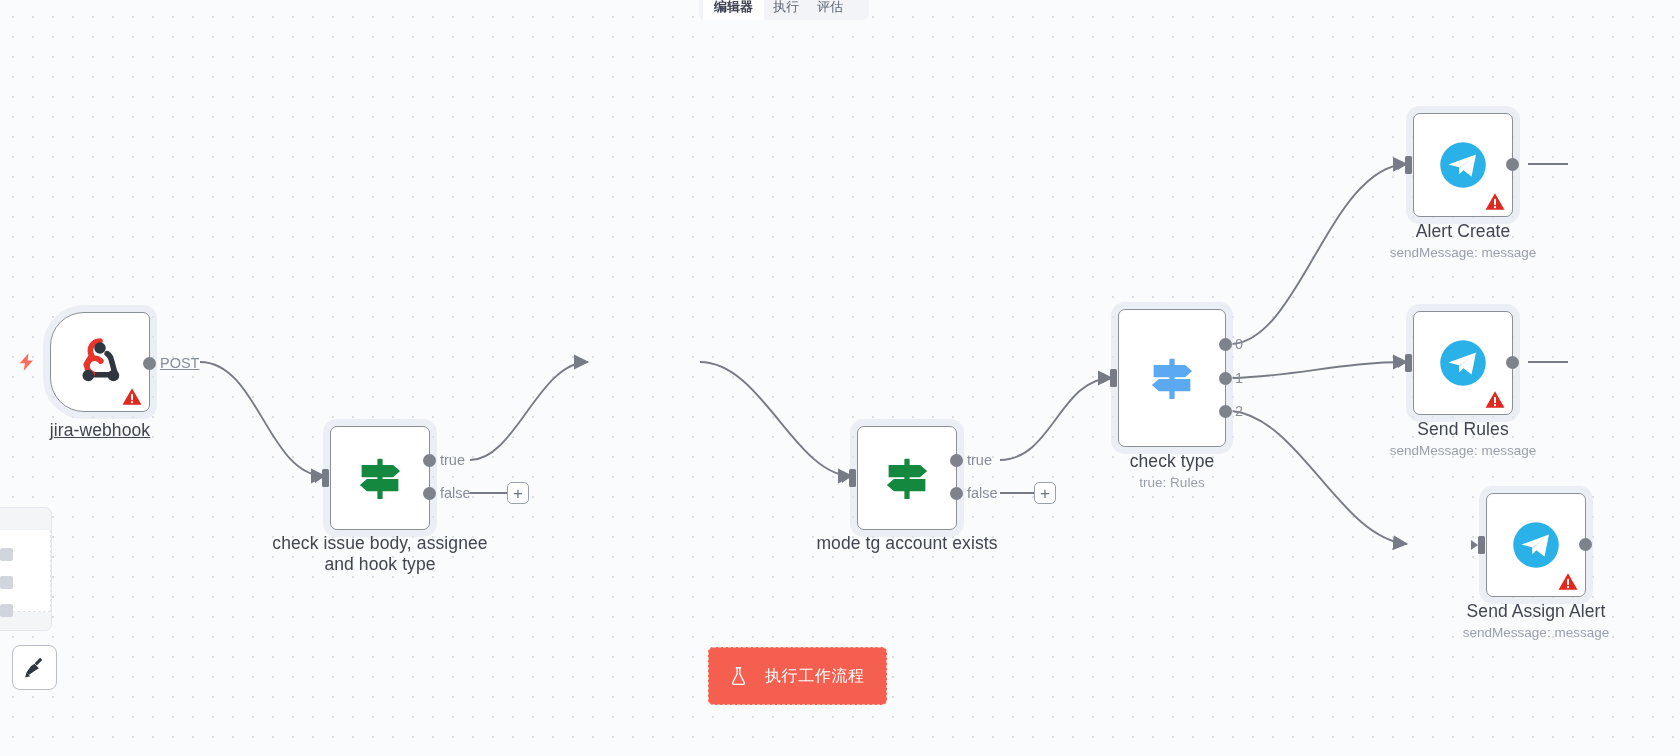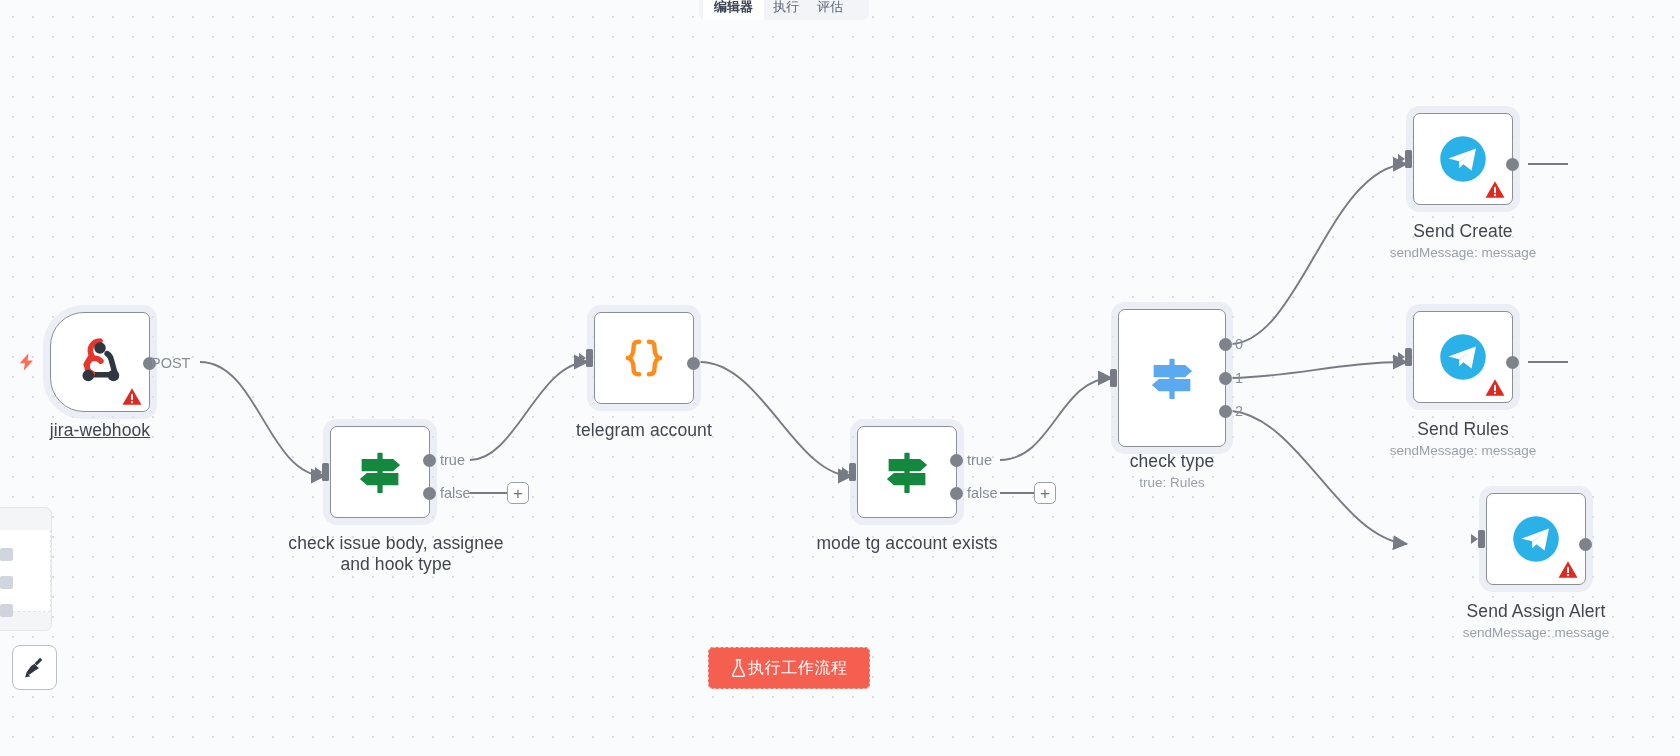"Send Create" div.ntitle { text: Send -> Alert }
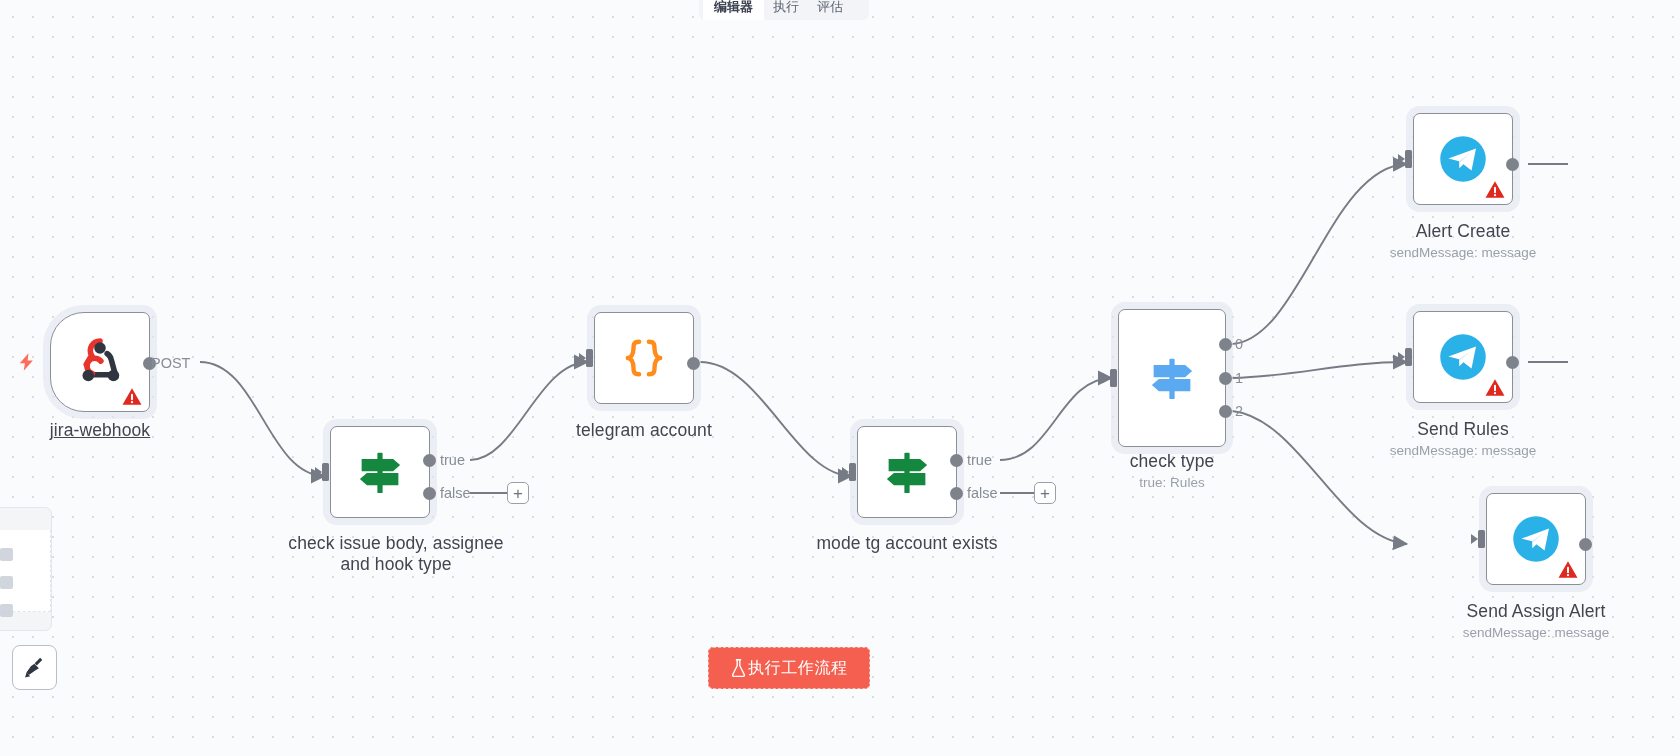"POST" div.out-lbl { left: 100px -> 109px; text-decoration: none -> underline }
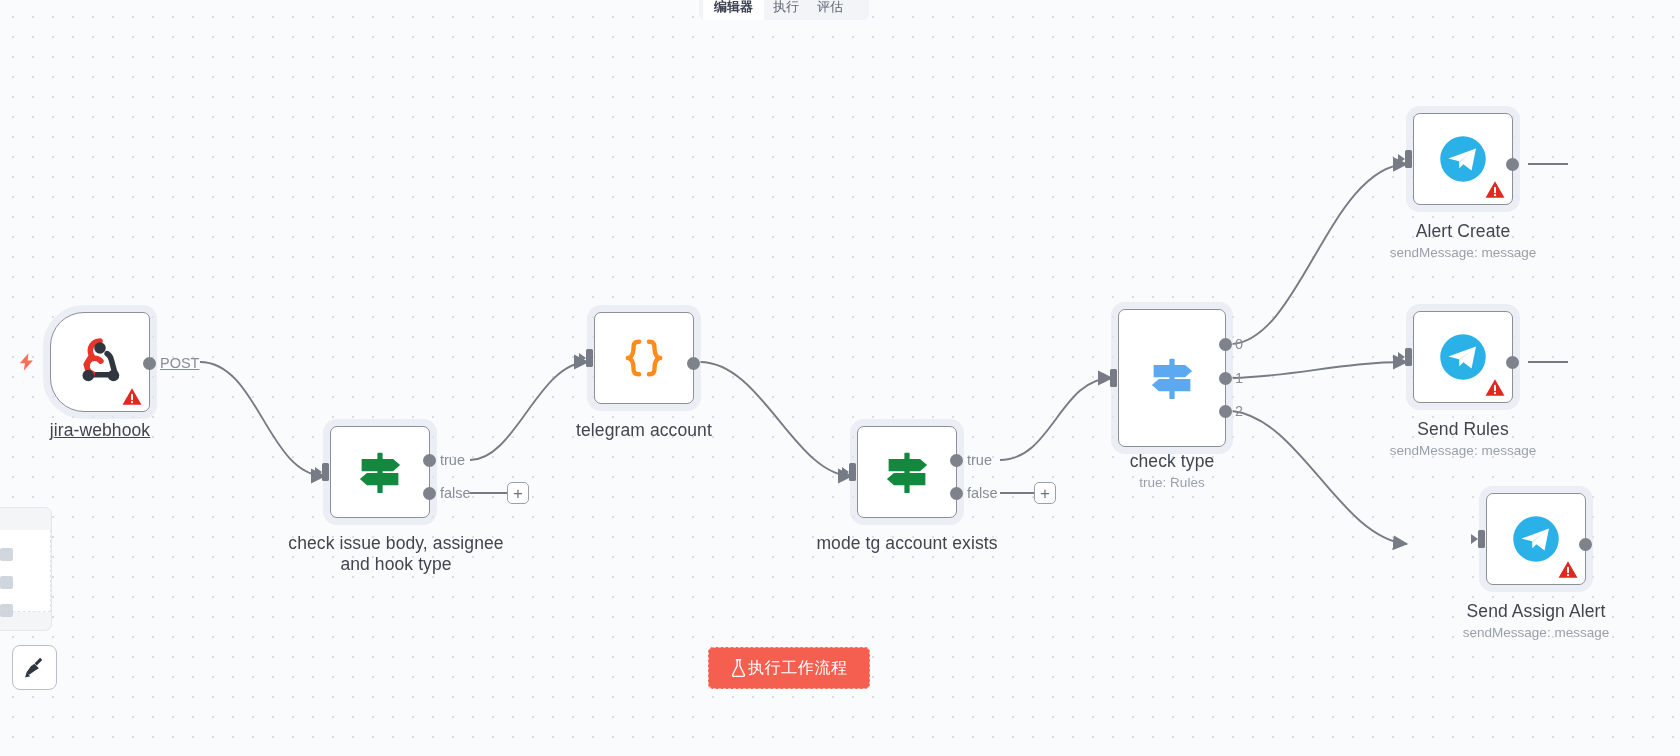"telegram account" div.node { html: <div> <div> <svg> <path></path> <rect></rect> </svg> <svg> <path></path> <path></path> </svg> <div></div> </div> <div>telegram account</div> </div> -> none }
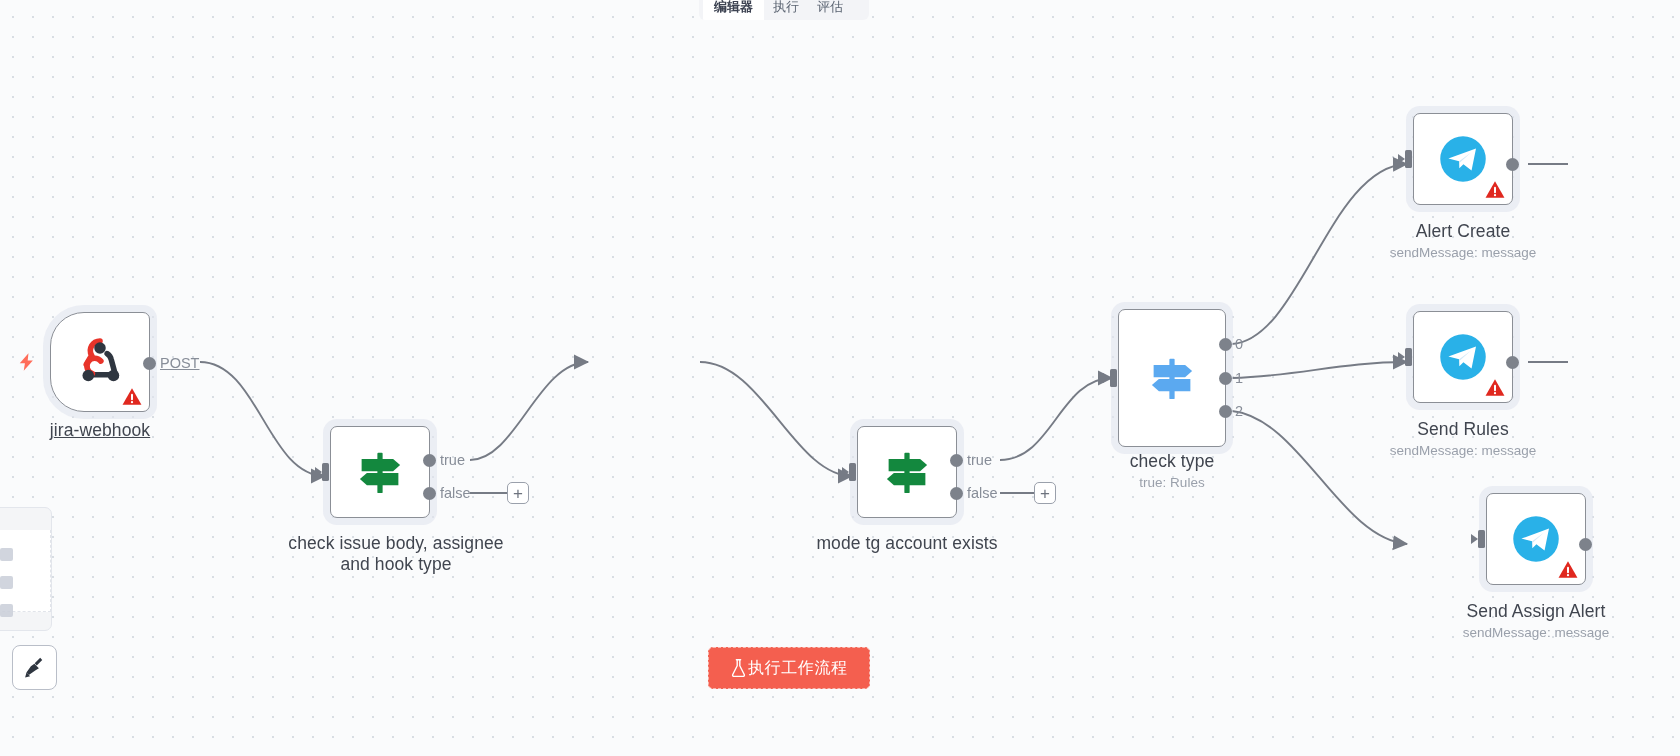"true" .nbox.square { height: 92px -> 104px }
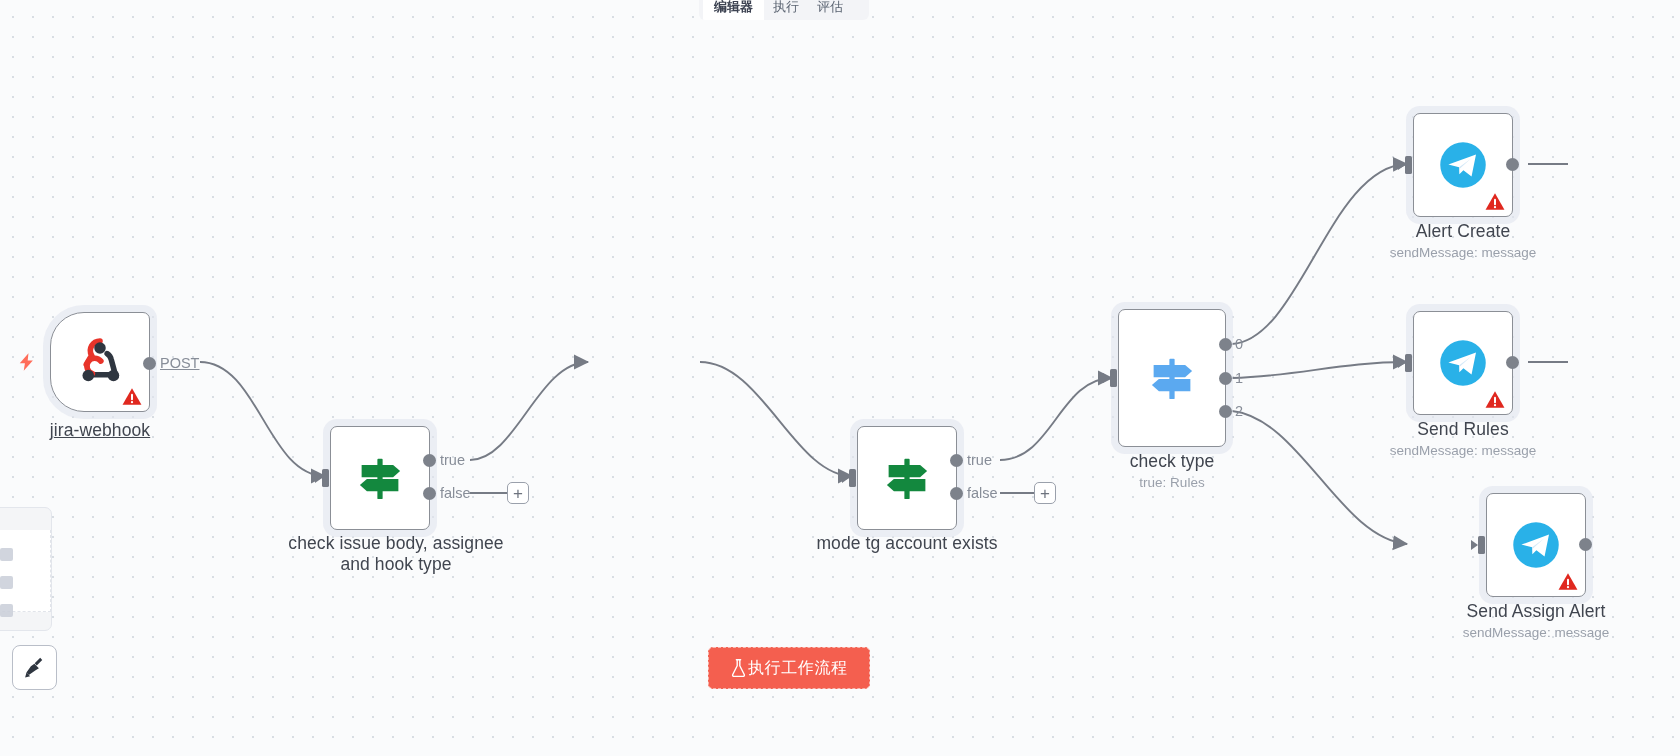"check issue body, assignee and" .ntitle.wrap { margin-left: 16px -> none }
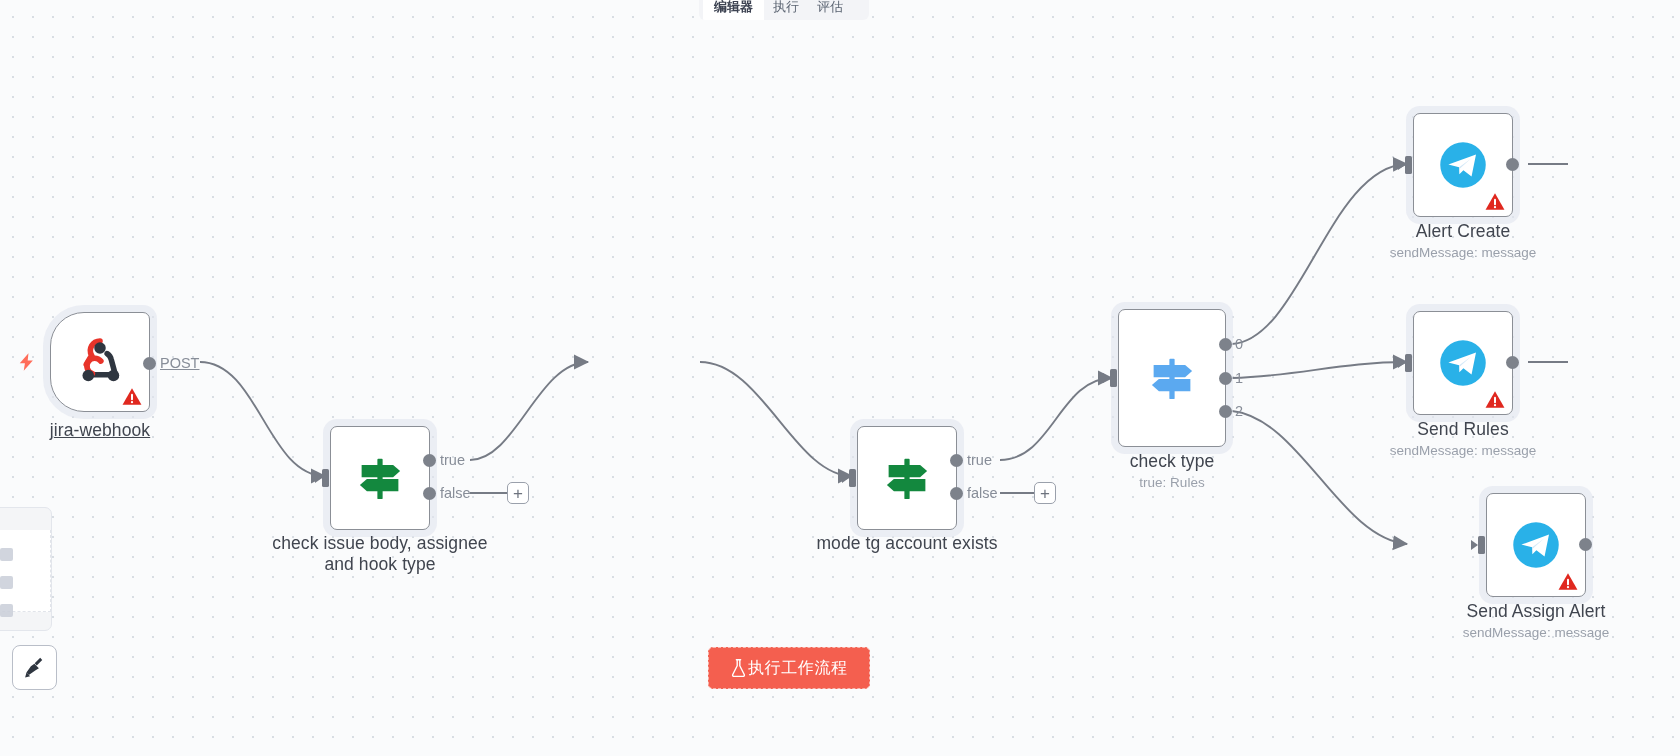"执行工作流程" #exec-btn { gap: 1px -> 18px; height: 42px -> 58px }
